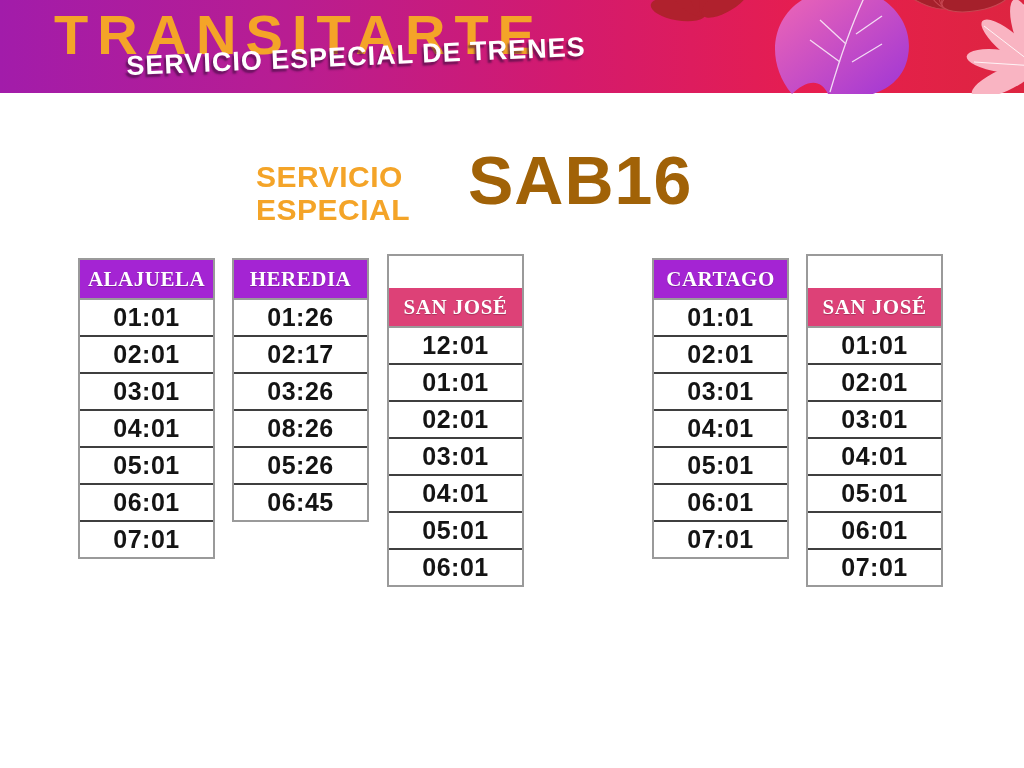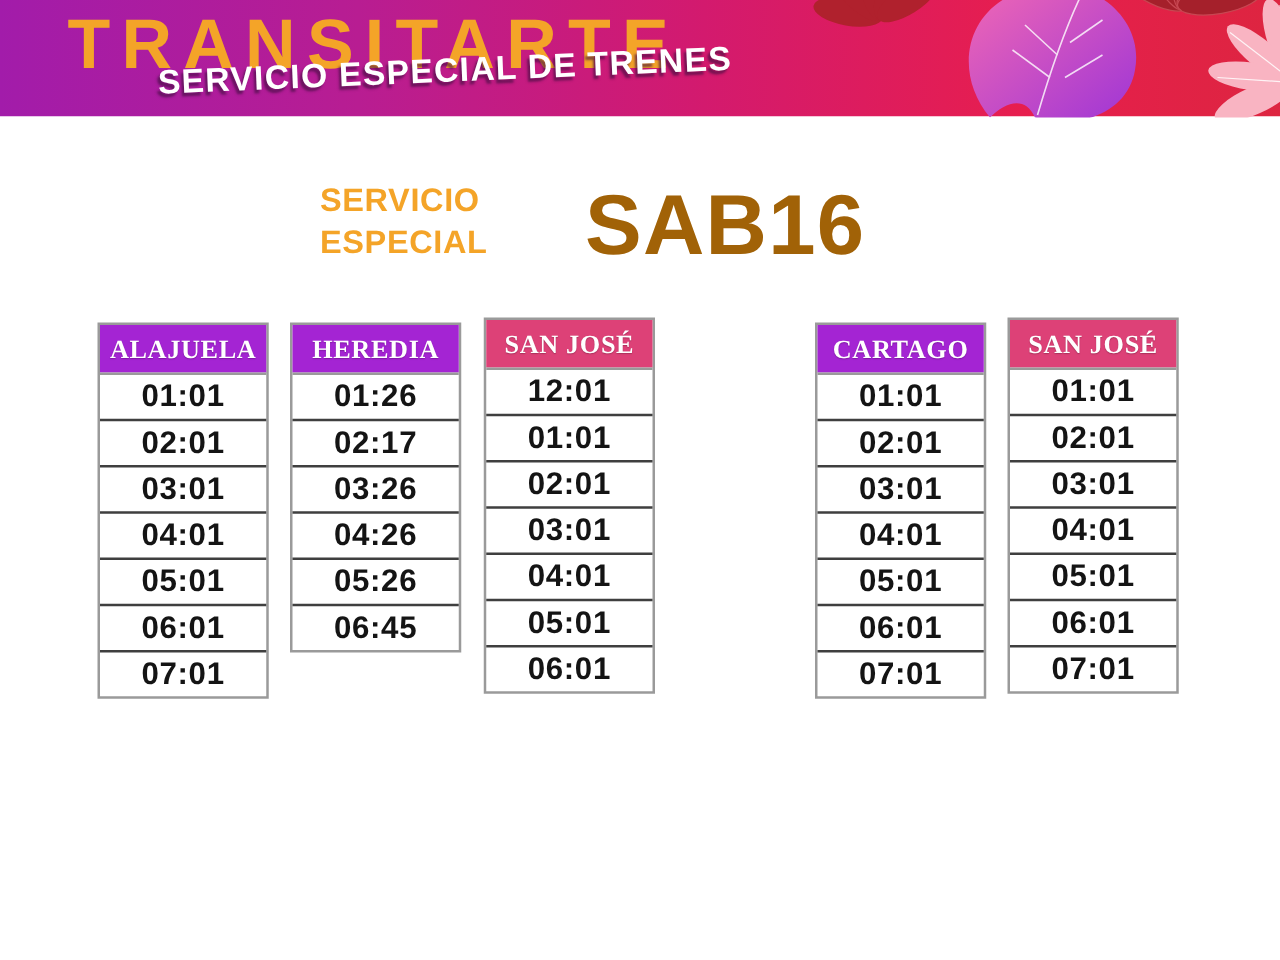"SERVICIO" .title-lines { font-size: 26px -> 30px; top: 144px -> 160px }
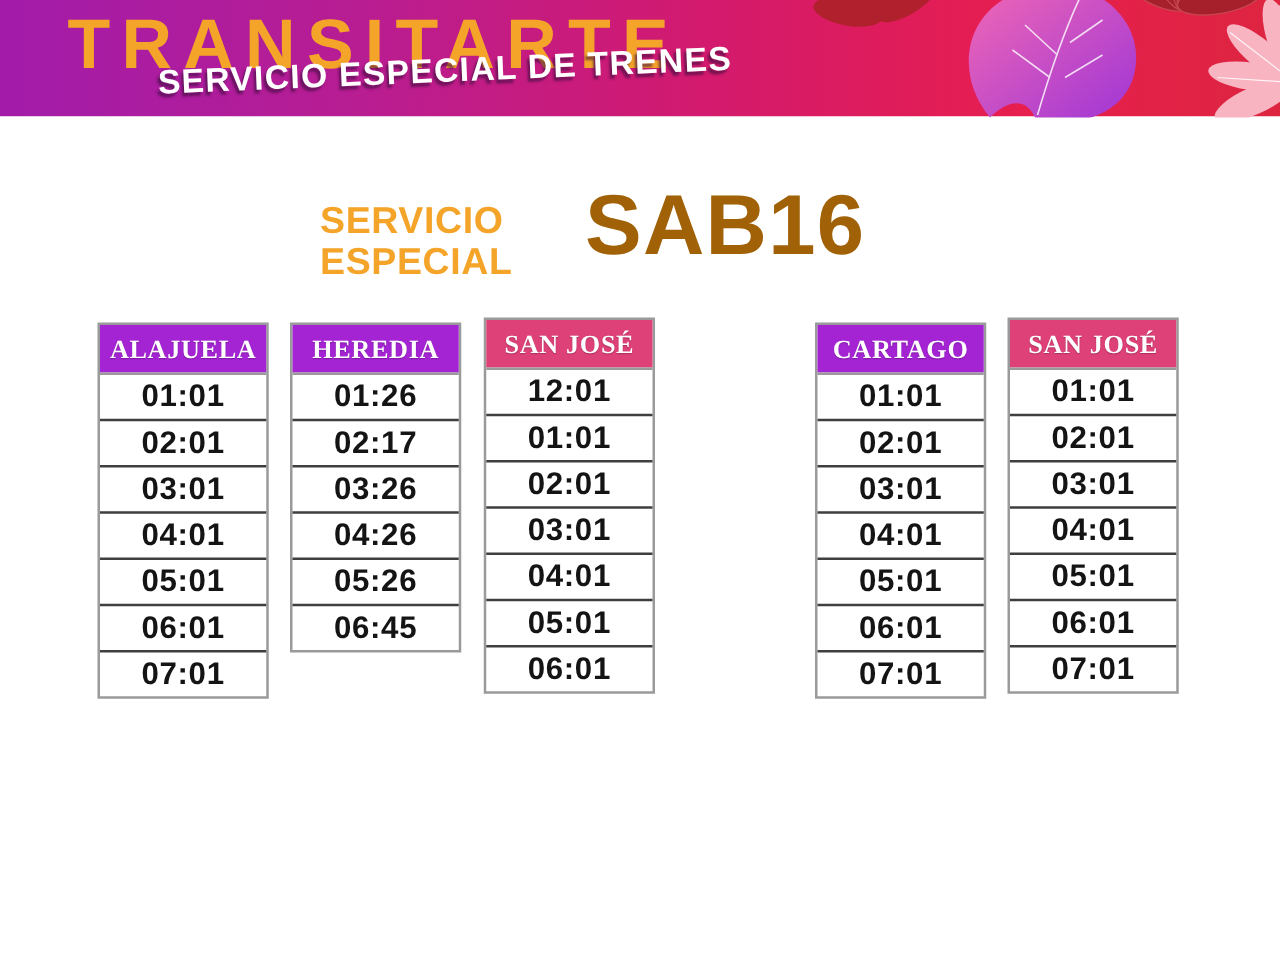"SAN JOSÉ" .head.pink { margin-top: none -> 32px }
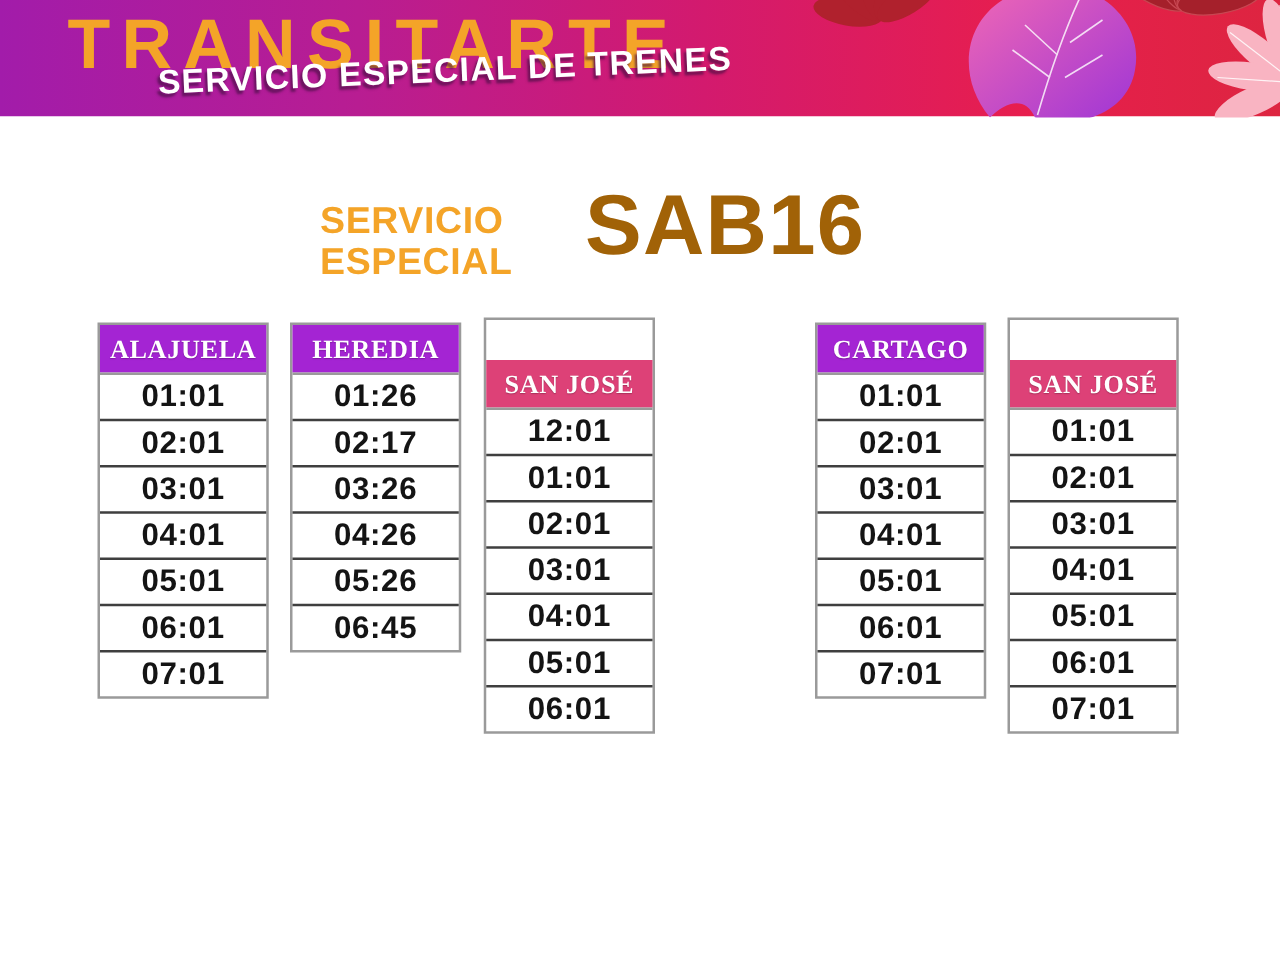"04:26" div.cell { text: 04:26 -> 08:26 }
